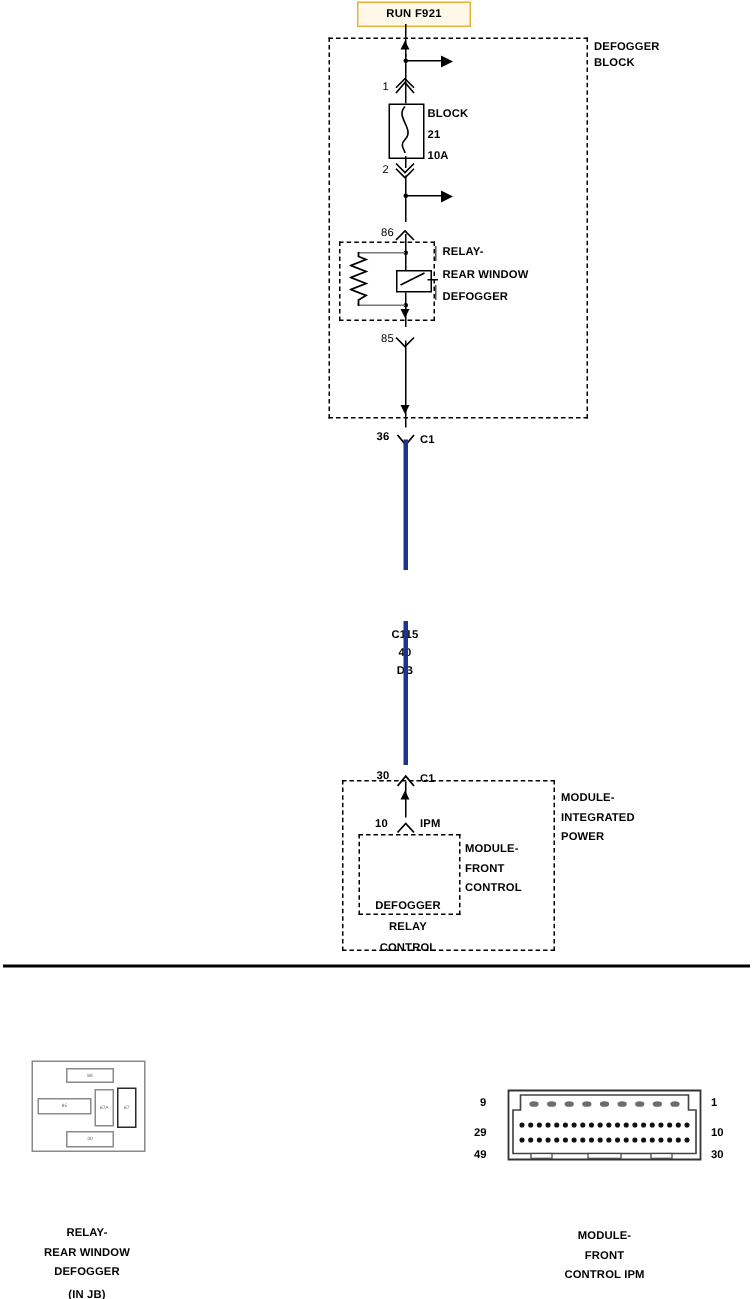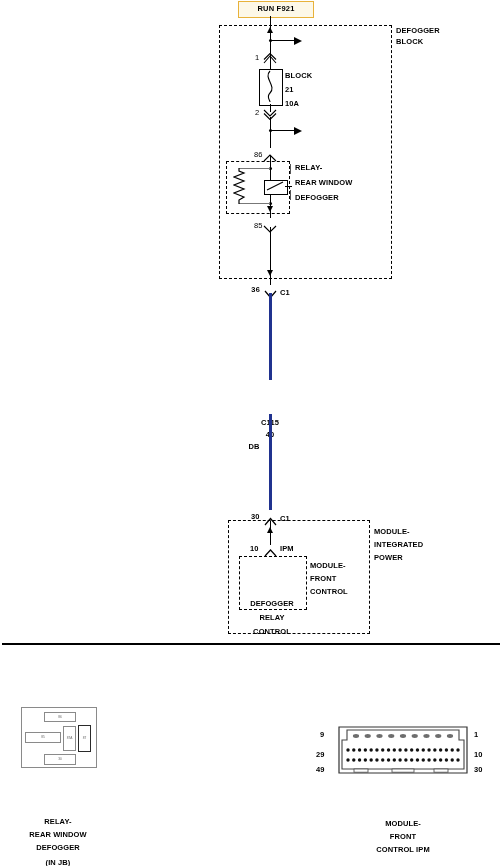"36" div.lbl { font-family: Liberation Mono, monospace -> none }
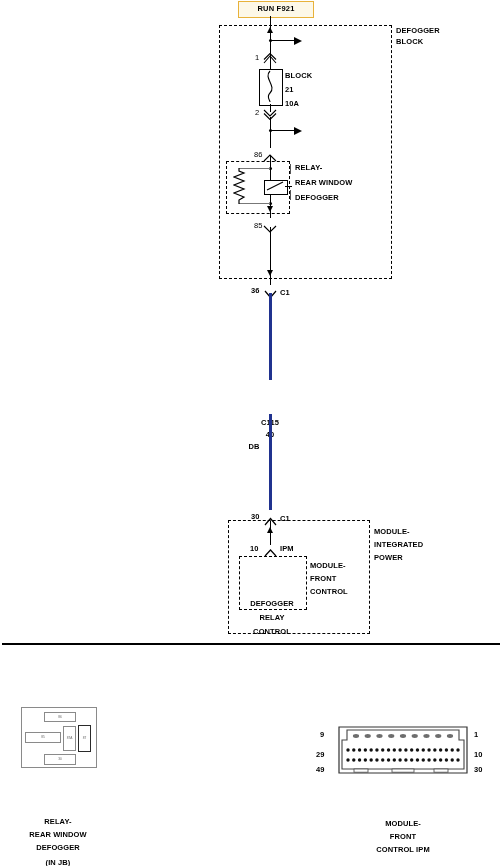"DB" div.lbl { left: 232px -> 248px }
